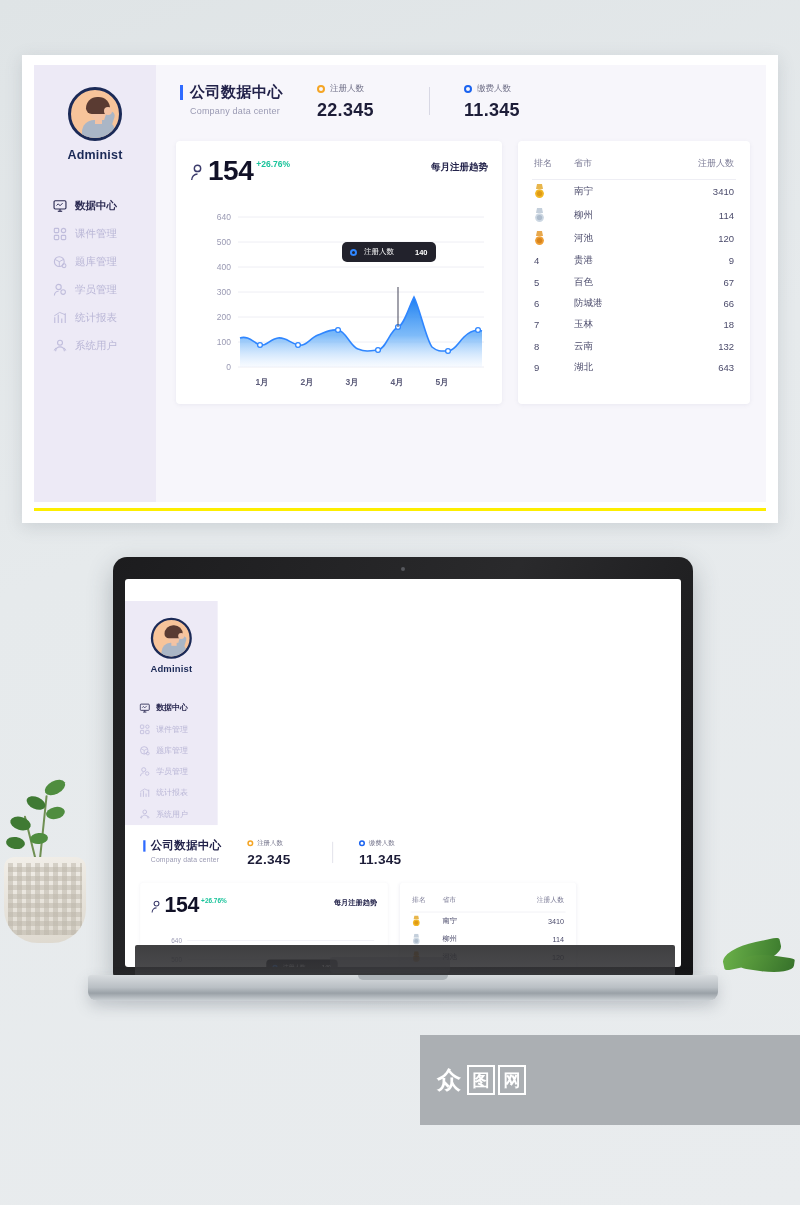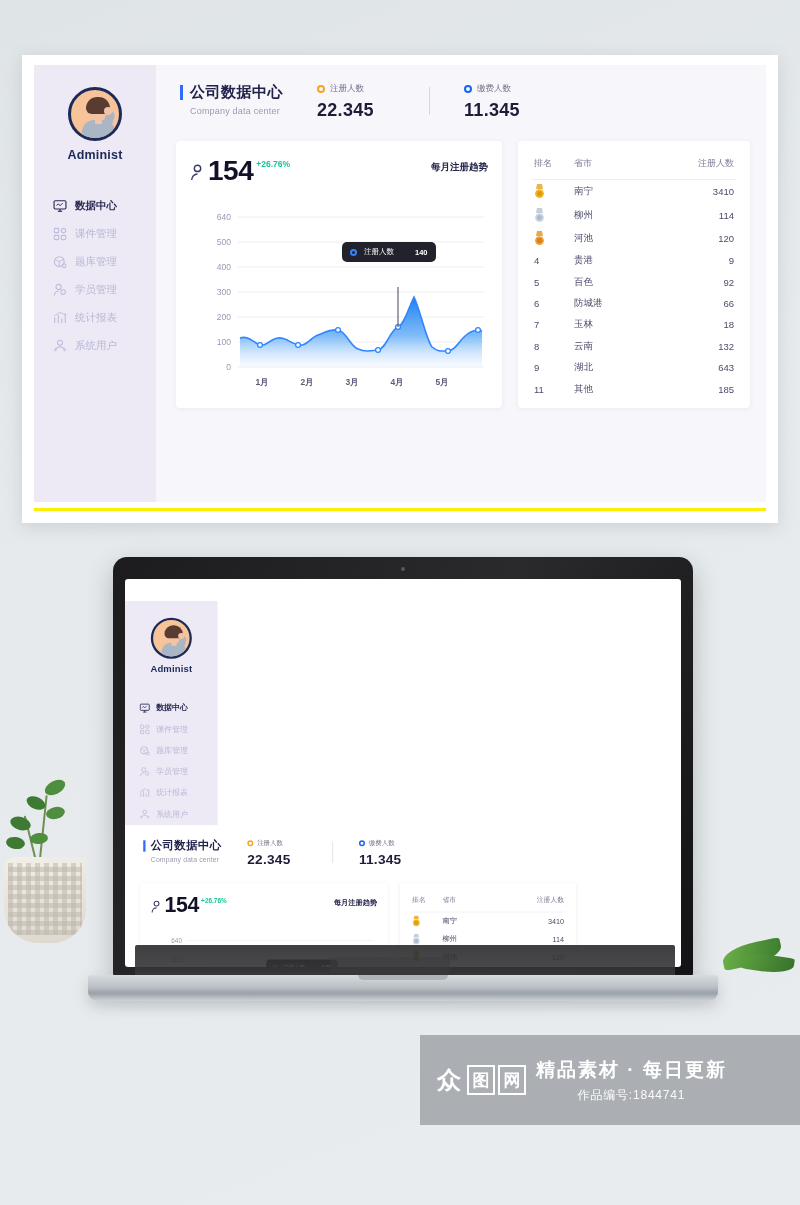"92" div.rr-num { text: 92 -> 67 }
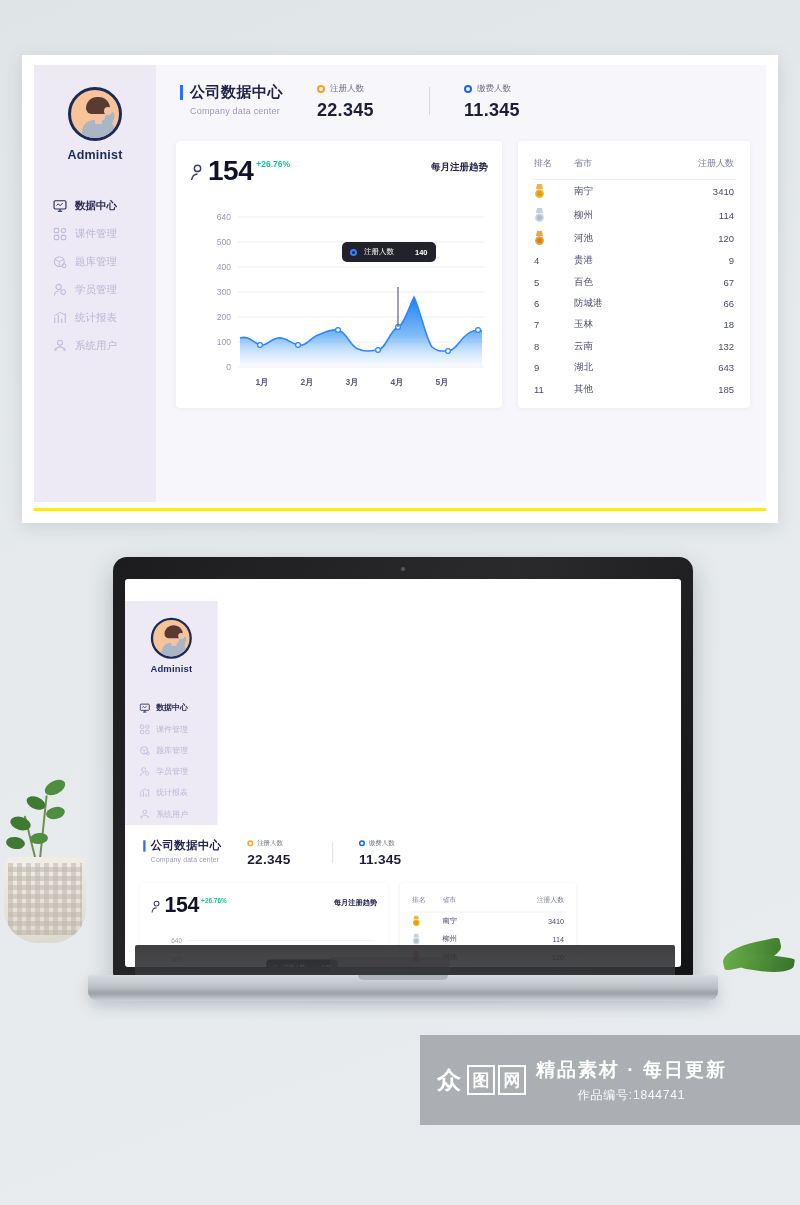"11" div.rank-row { html: <div> <div>11</div> <div>其他</div> <div>185</div> </div> -> none }
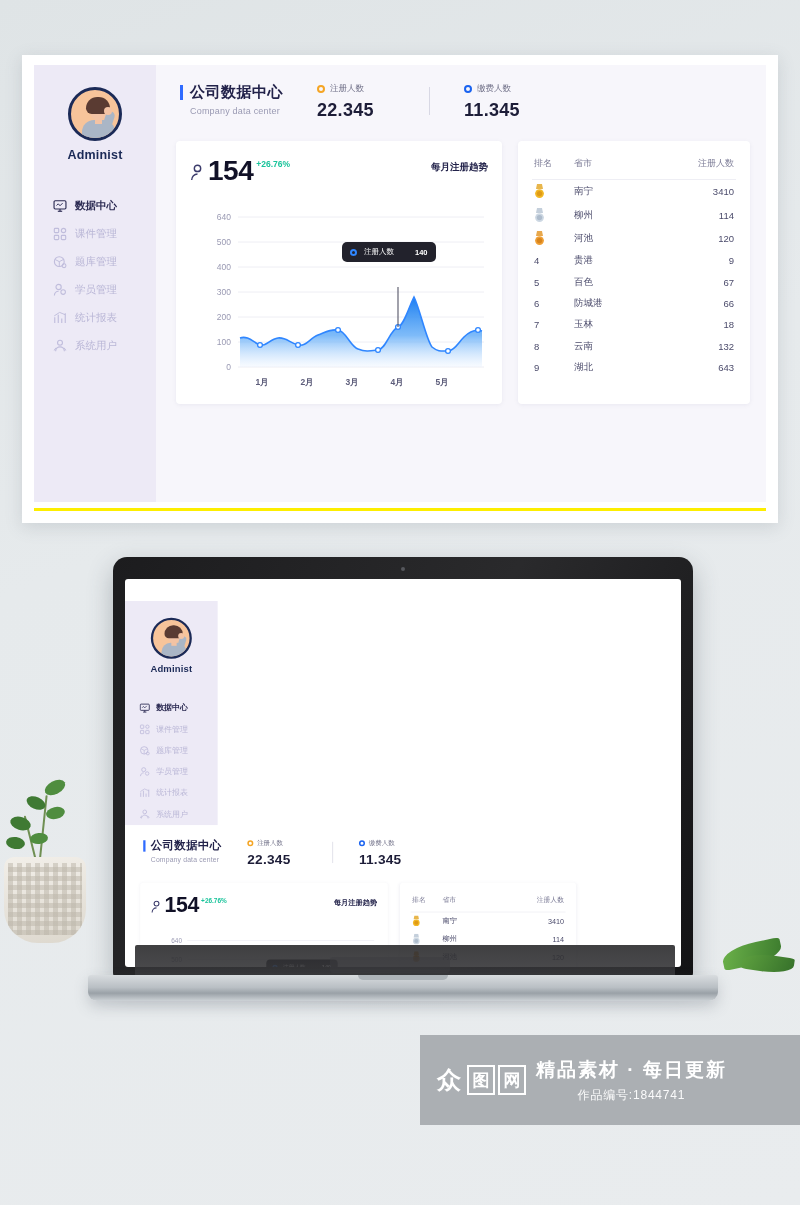"精品素材 · 每日更新" div.wm-text { html: <div> <div>精品素材 · 每日更新</div> <div>作品编号:1844741</div> </div> -> none }
